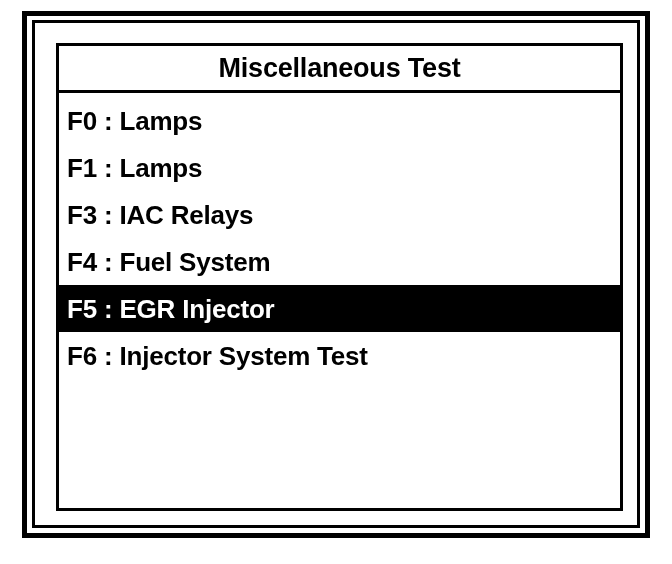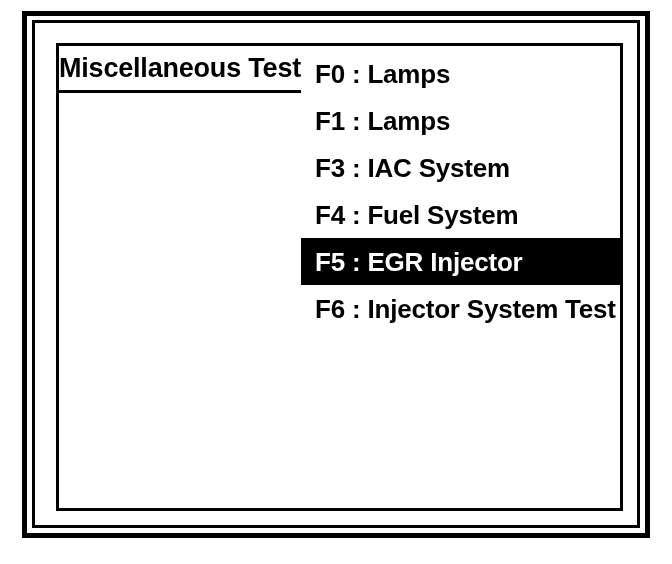"Miscellaneous Test" #menu-panel { flex-direction: none -> column }
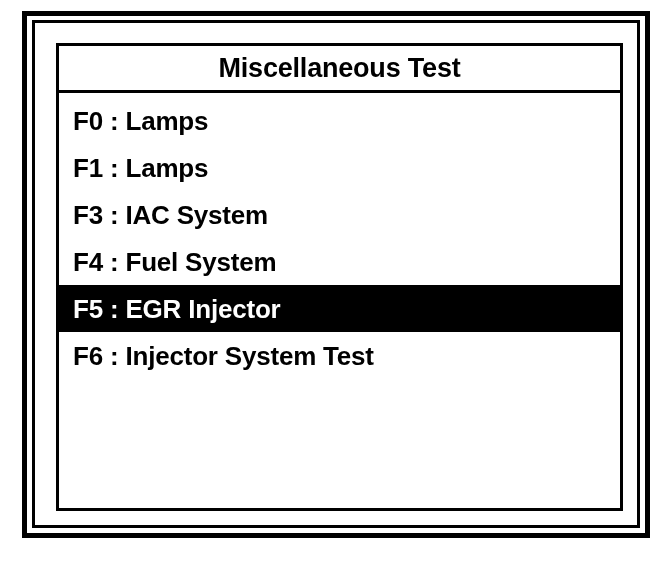"F0 : Lamps" .menu-item { padding-left: 14px -> 8px }
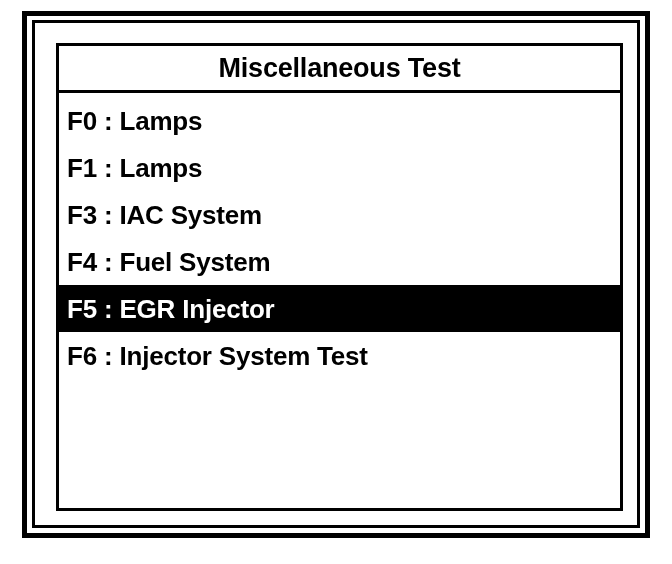"F3 : IAC System" span.menu-item-label { text: System -> Relays }
